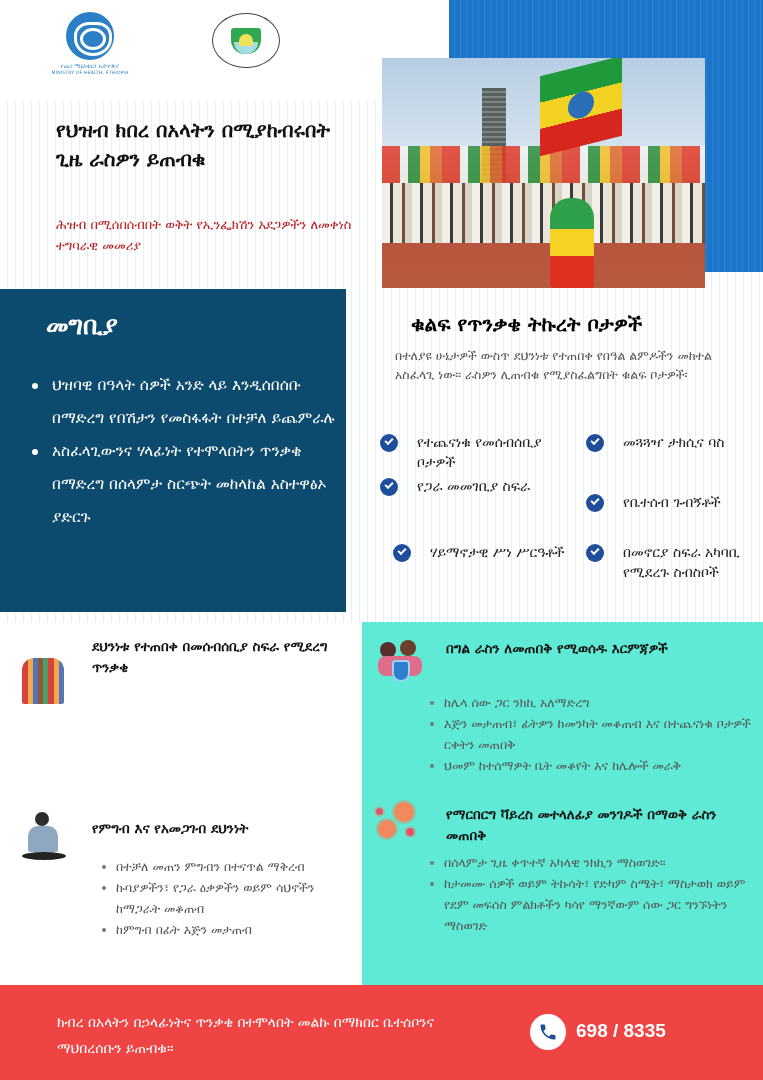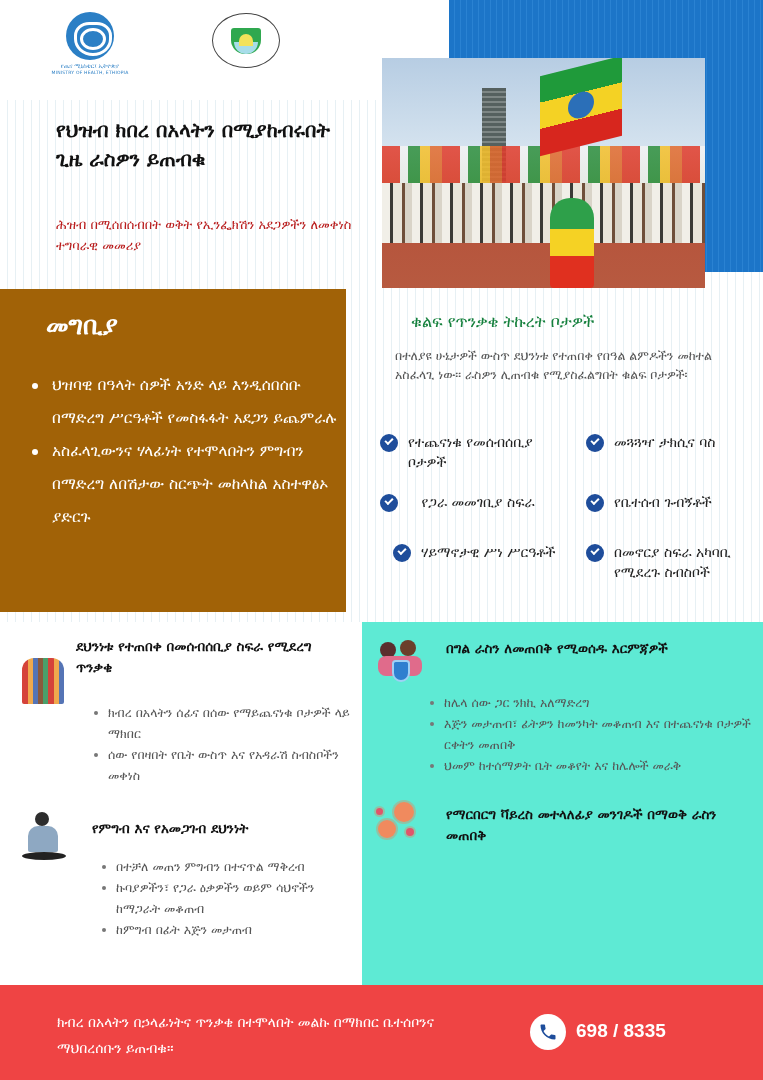"መግቢያ" .intro-box { background: #a16207 -> #0c4a6e }
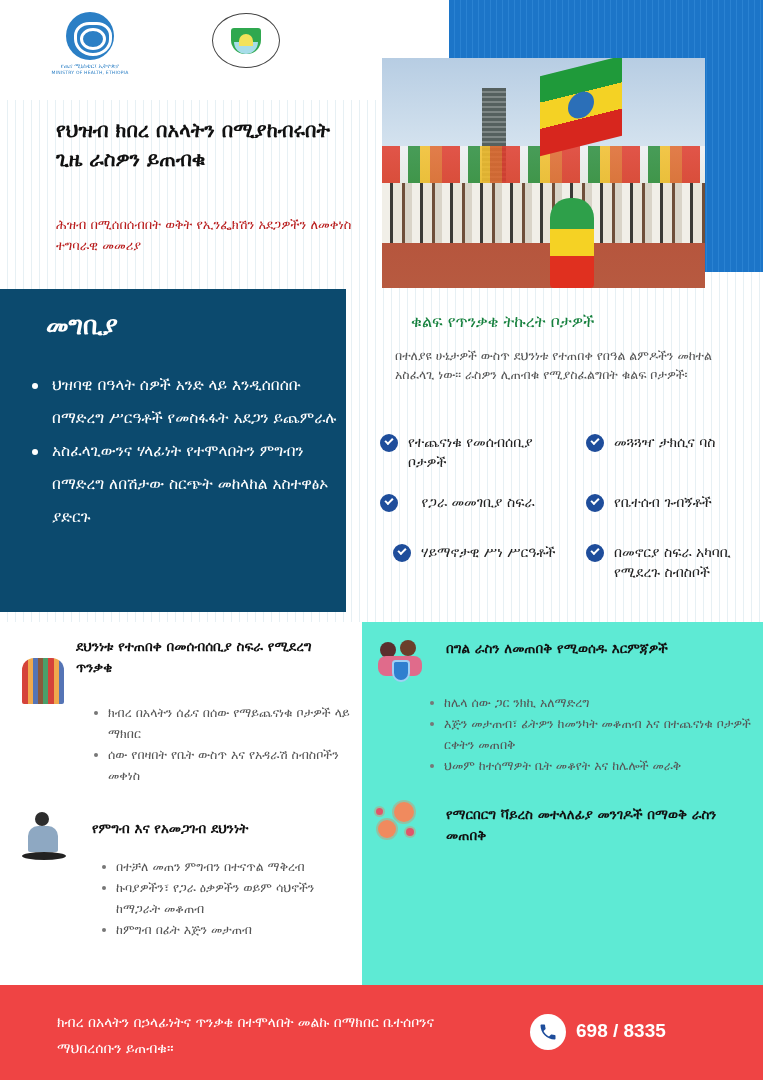"ቁልፍ የጥንቃቄ ትኩረት ቦታዎች" .key-title { color: #15803d -> #000000; font-size: 16px -> 20px; font-weight: normal -> bold }
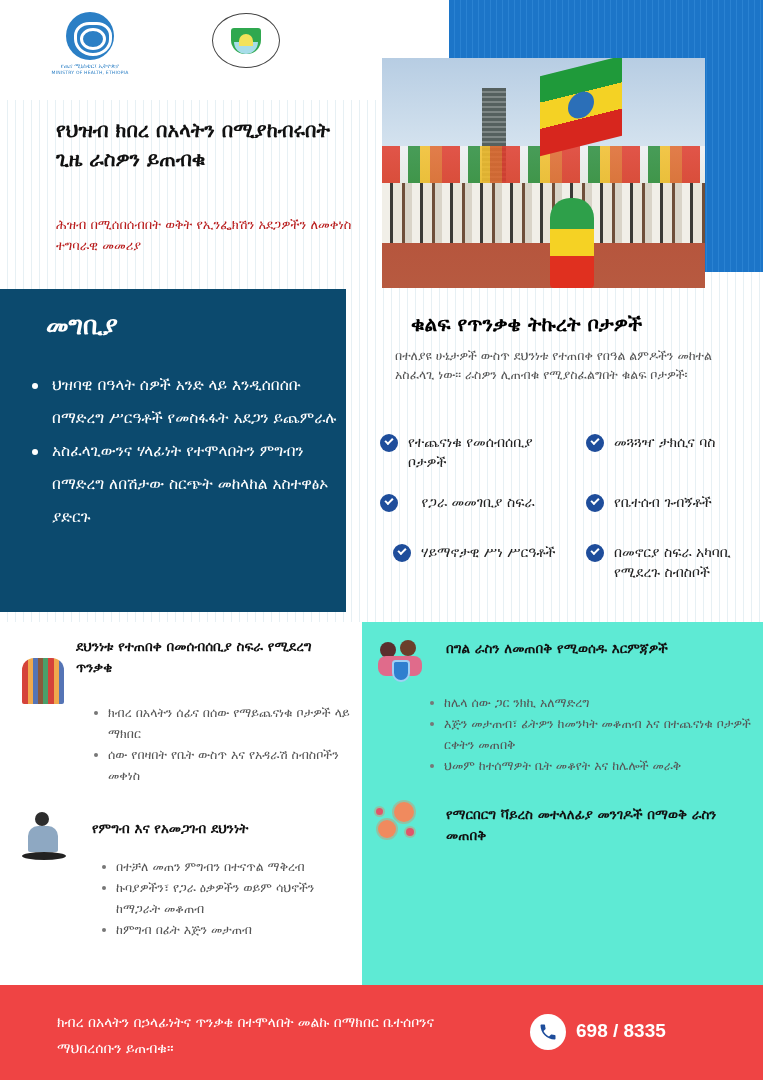"ህዝባዊ በዓላት ሰዎች አንድ ላይ" li { text: ሥርዓቶች የመስፋፋት አደጋን -> የበሽታን የመስፋፋት በተቻለ }
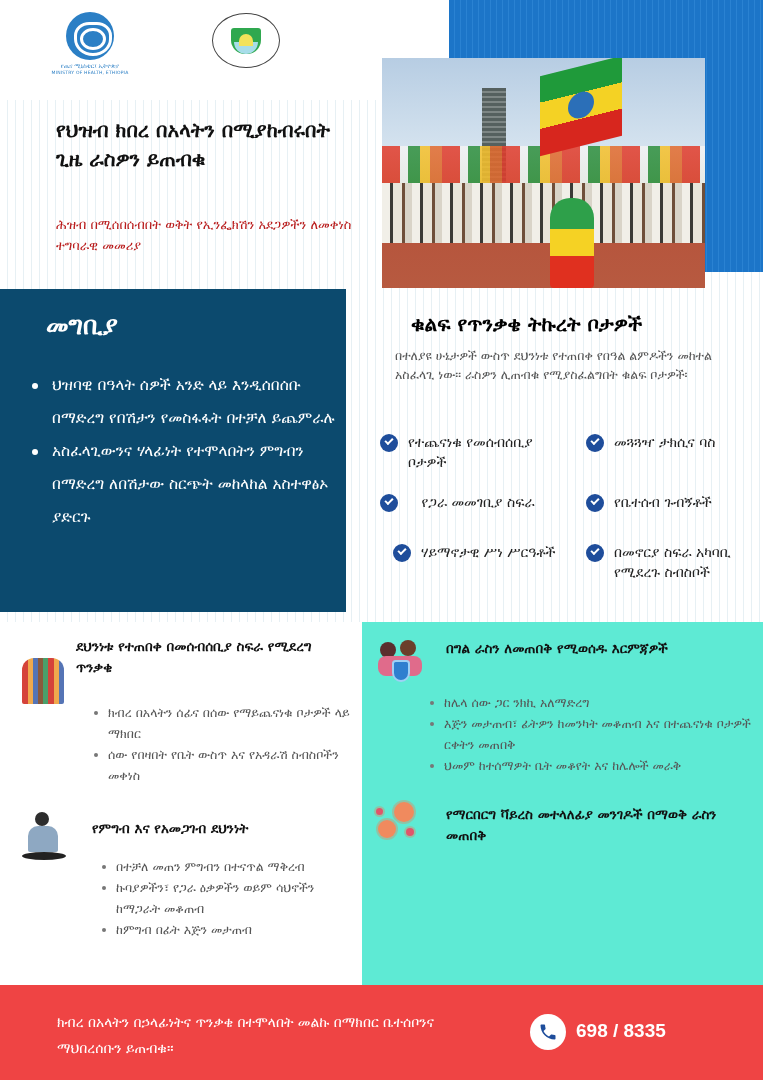"አስፈላጊውንና ሃላፊነት የተሞላበትን ምግብን በማድረግ" li { text: ምግብን በማድረግ ለበሽታው -> ጥንቃቄ በማድረግ በሰላምታ }
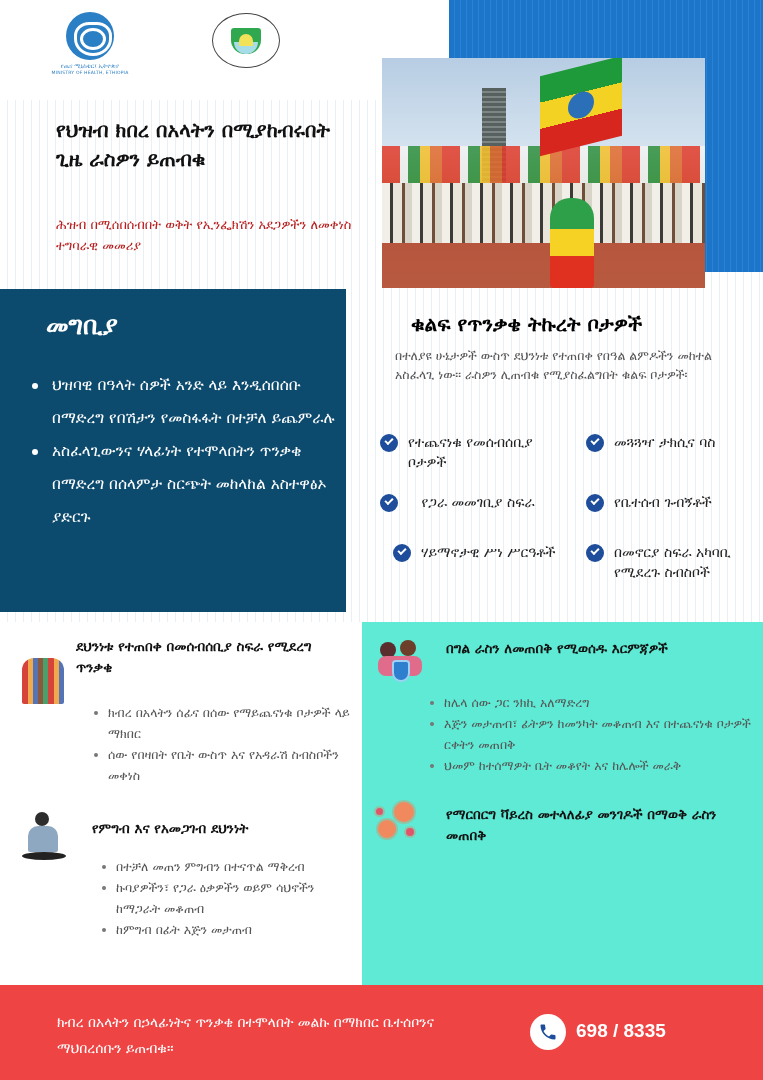"የተጨናነቁ የመሰብሰቢያ ቦታዎች" .check-label { margin-left: 10px -> 19px }
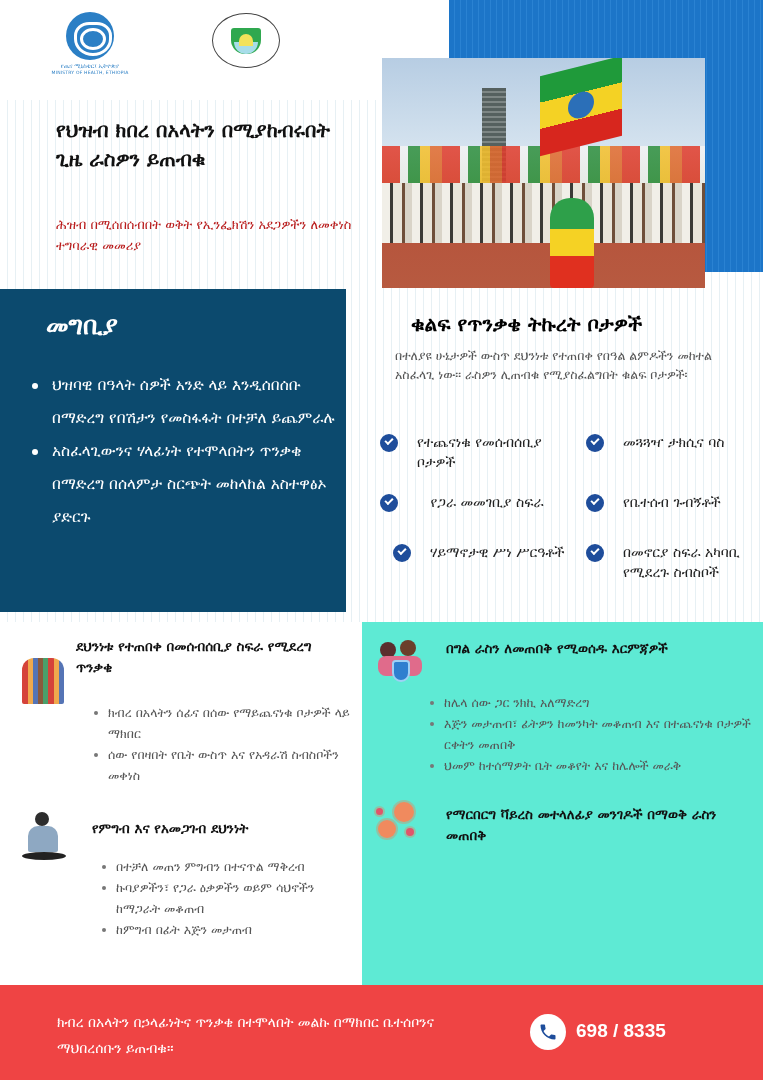"የጋራ መመገቢያ ስፍራ" .ci-2 { text-align: center -> none; top: 60px -> 44px }
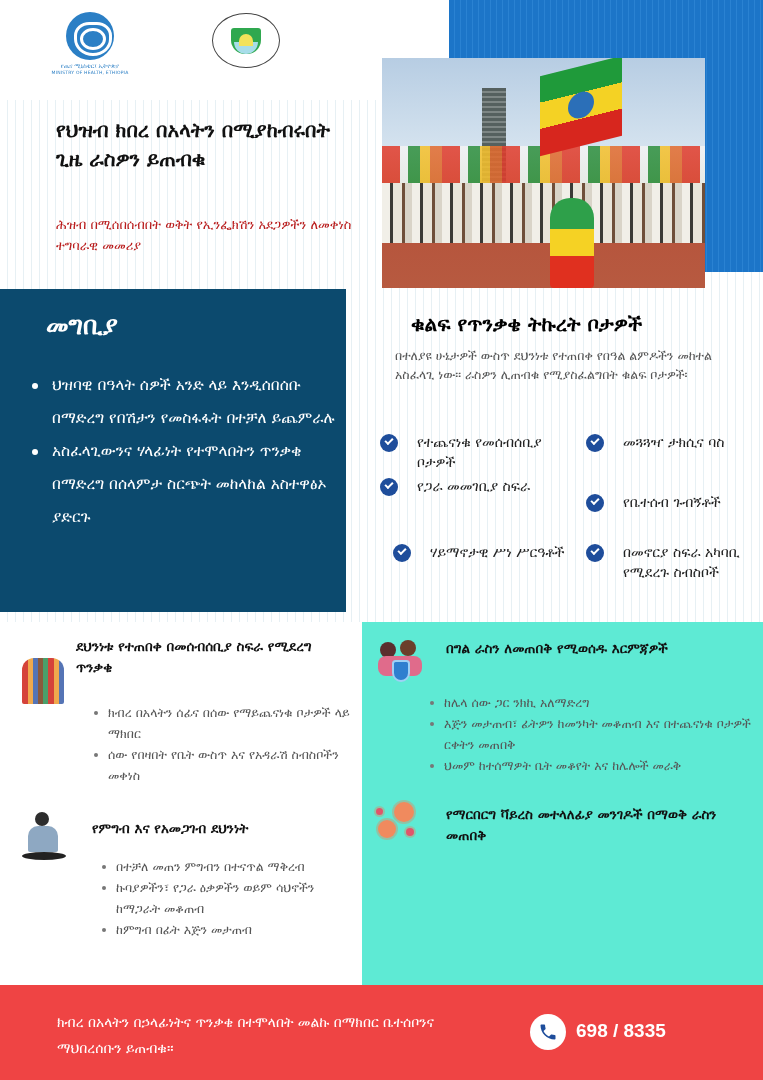"ደህንነቱ የተጠበቀ በመሰብሰቢያ ስፍራ የሚደረግ" h3.sec-title { left: 76px -> 92px }
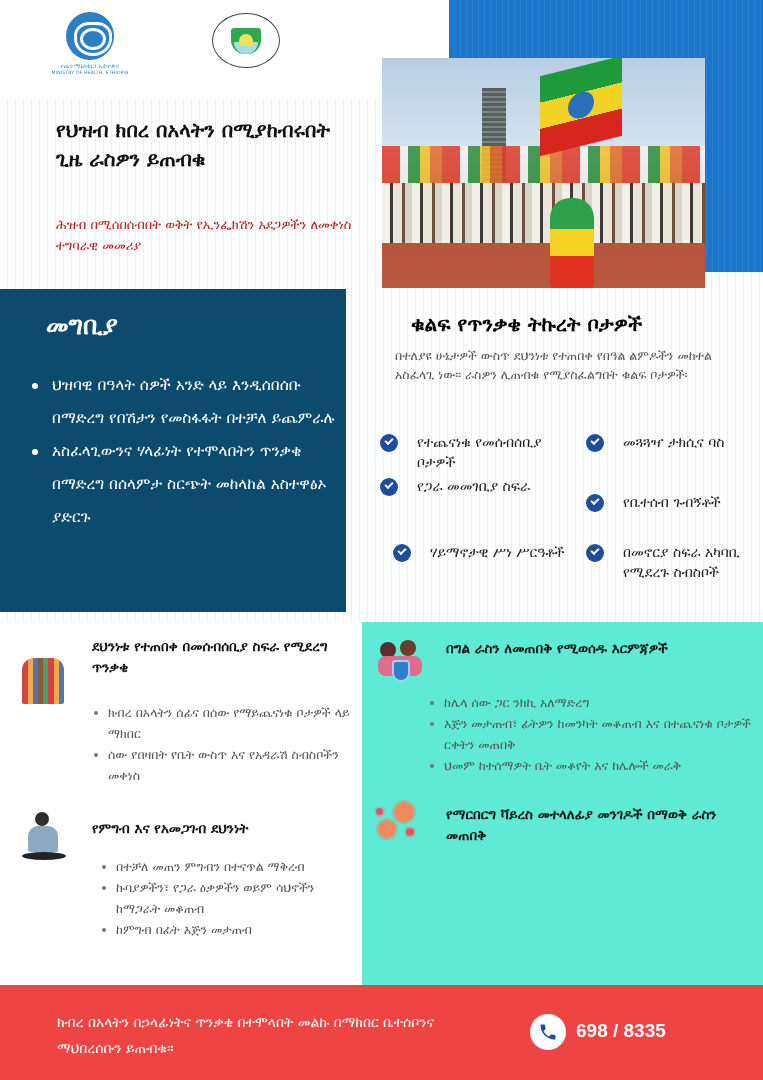"ክብረ በአላትን ሰፊና በሰው የማይጨናነቁ" ul.sec-list { html: <ul> <li>ክብረ በአላትን ሰፊና በሰው የማይጨናነቁ ቦታዎች ላይ ማክበር</li> <li>ሰው የበዛበት የቤት ውስጥ እና የአዳራሽ ስብስቦችን መቀነስ</li> </ul> -> none }
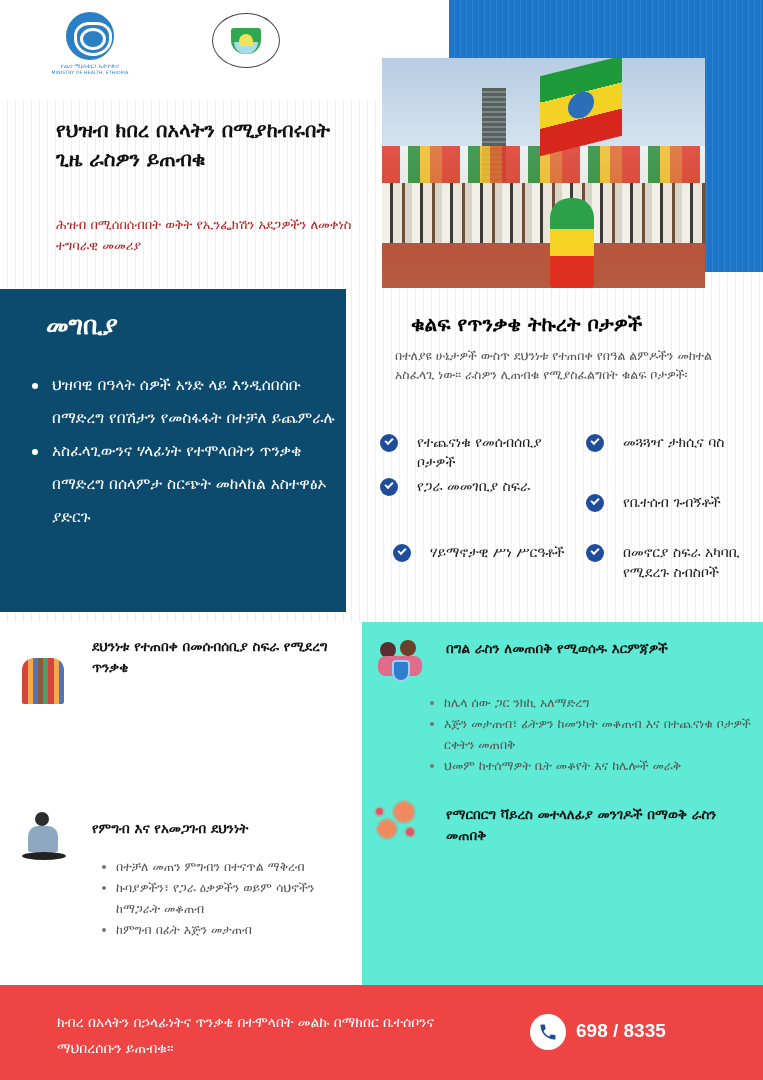"በሰላምታ ጊዜ ቀጥተኛ አካላዊ ንክኪን" ul.sec-list { html: none -> <ul> <li>በሰላምታ ጊዜ ቀጥተኛ አካላዊ ንክኪን ማስወገድ።</li> <li>ከታመሙ ሰዎች ወይም ትኩሳት፣ የድካም ስሜት፣ ማስታወክ ወይም የደም መፍሰስ ምልክቶችን ካሳየ ማንኛውም ሰው ጋር ግንኙነትን ማስወገድ</li> </ul> }
